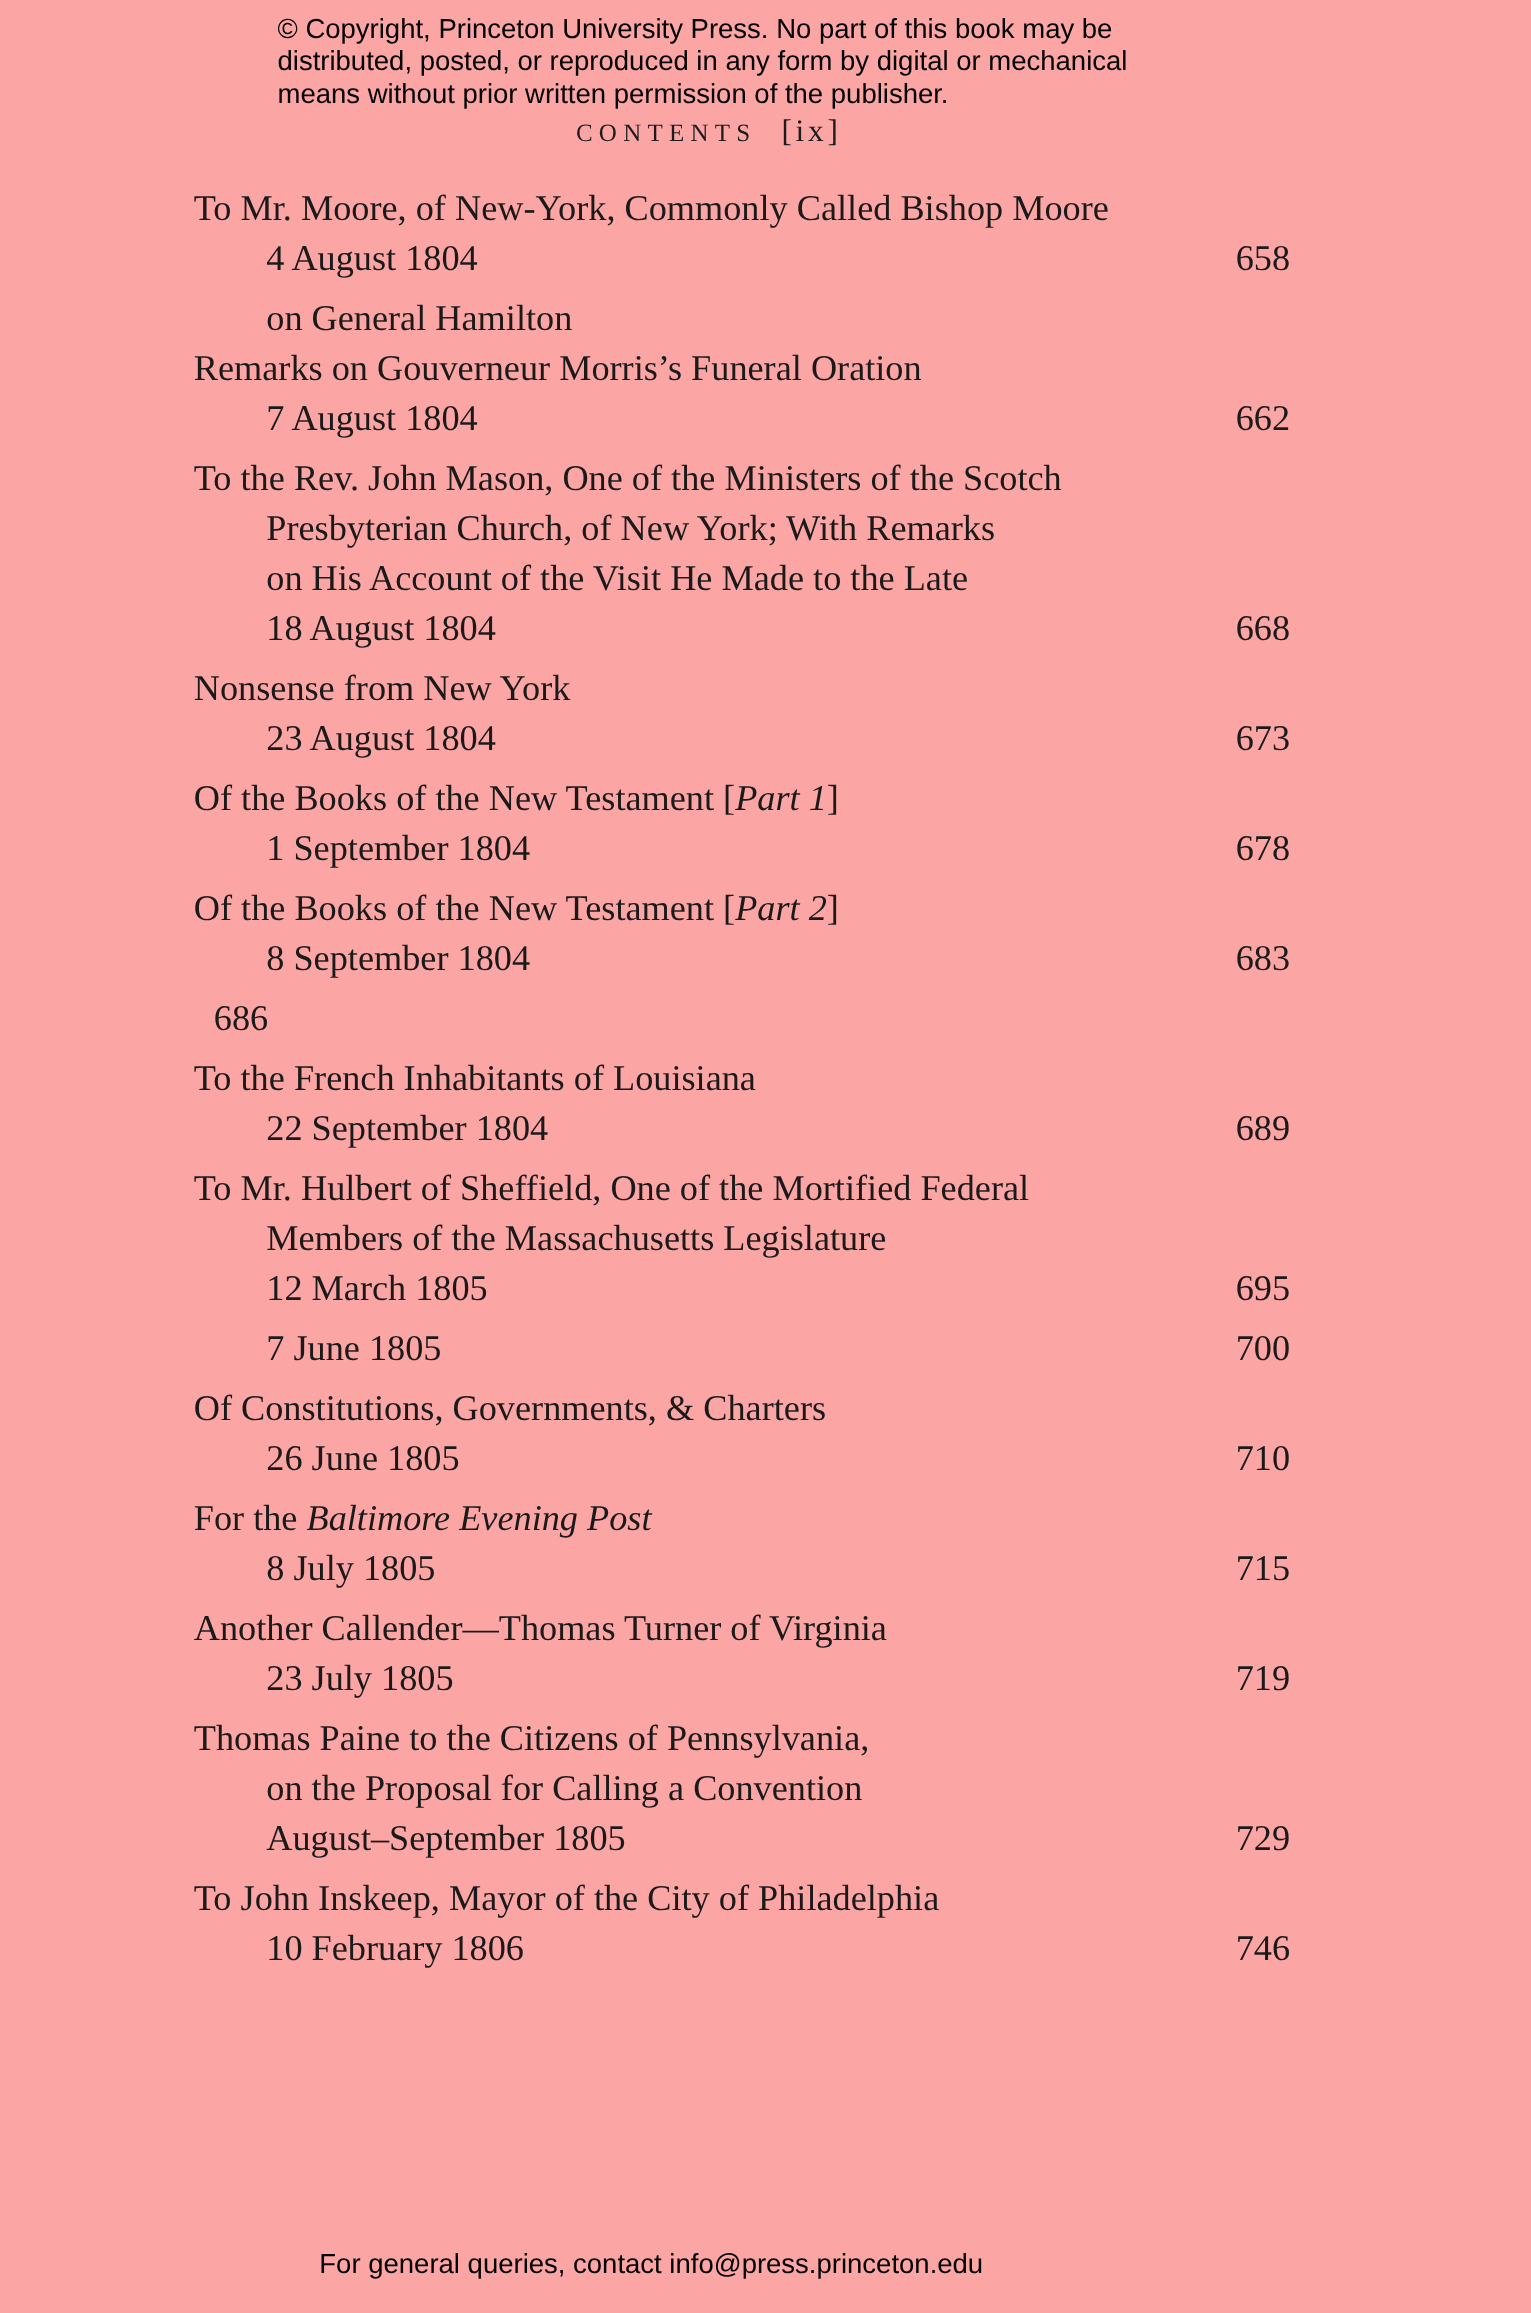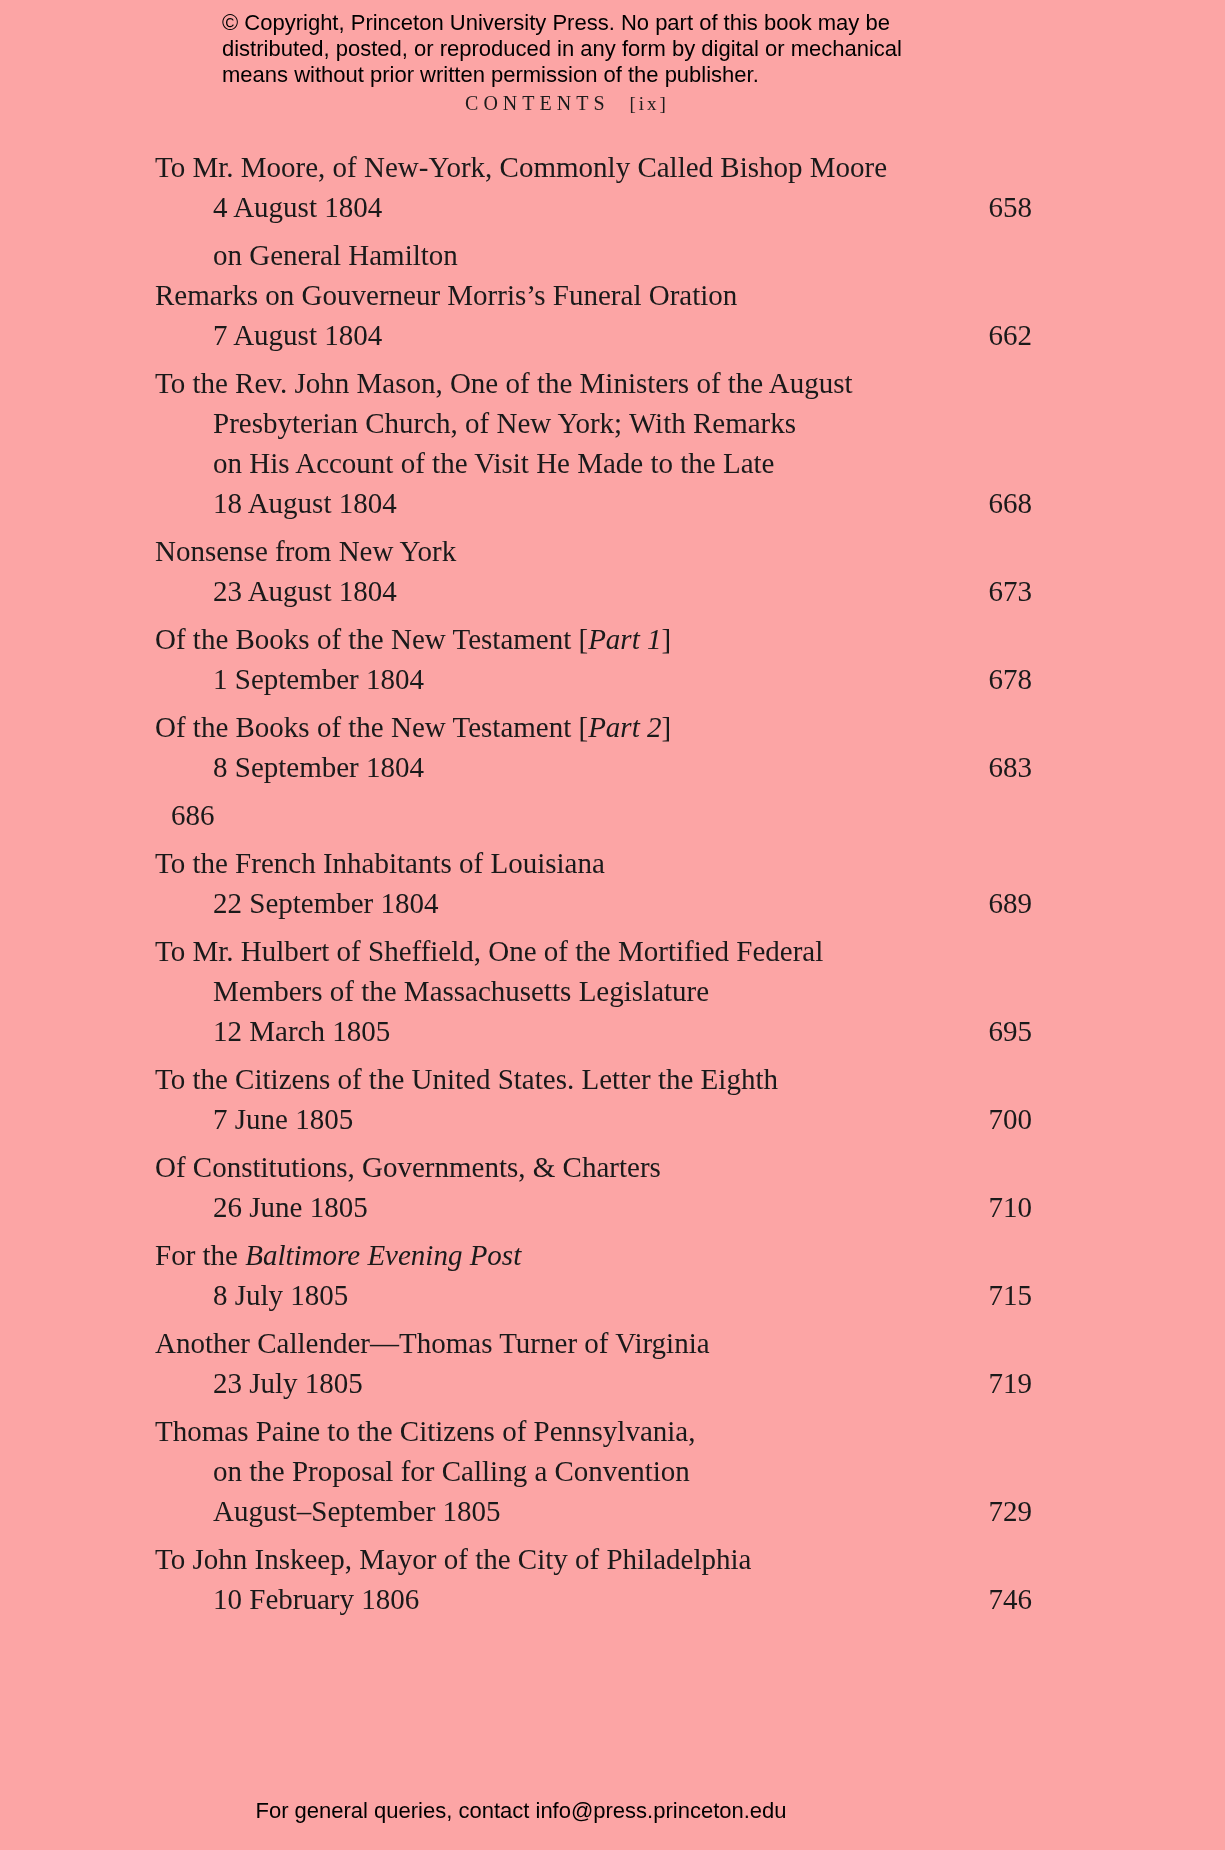"[ix]" .running-head .folio { font-size: 19px -> 25px }
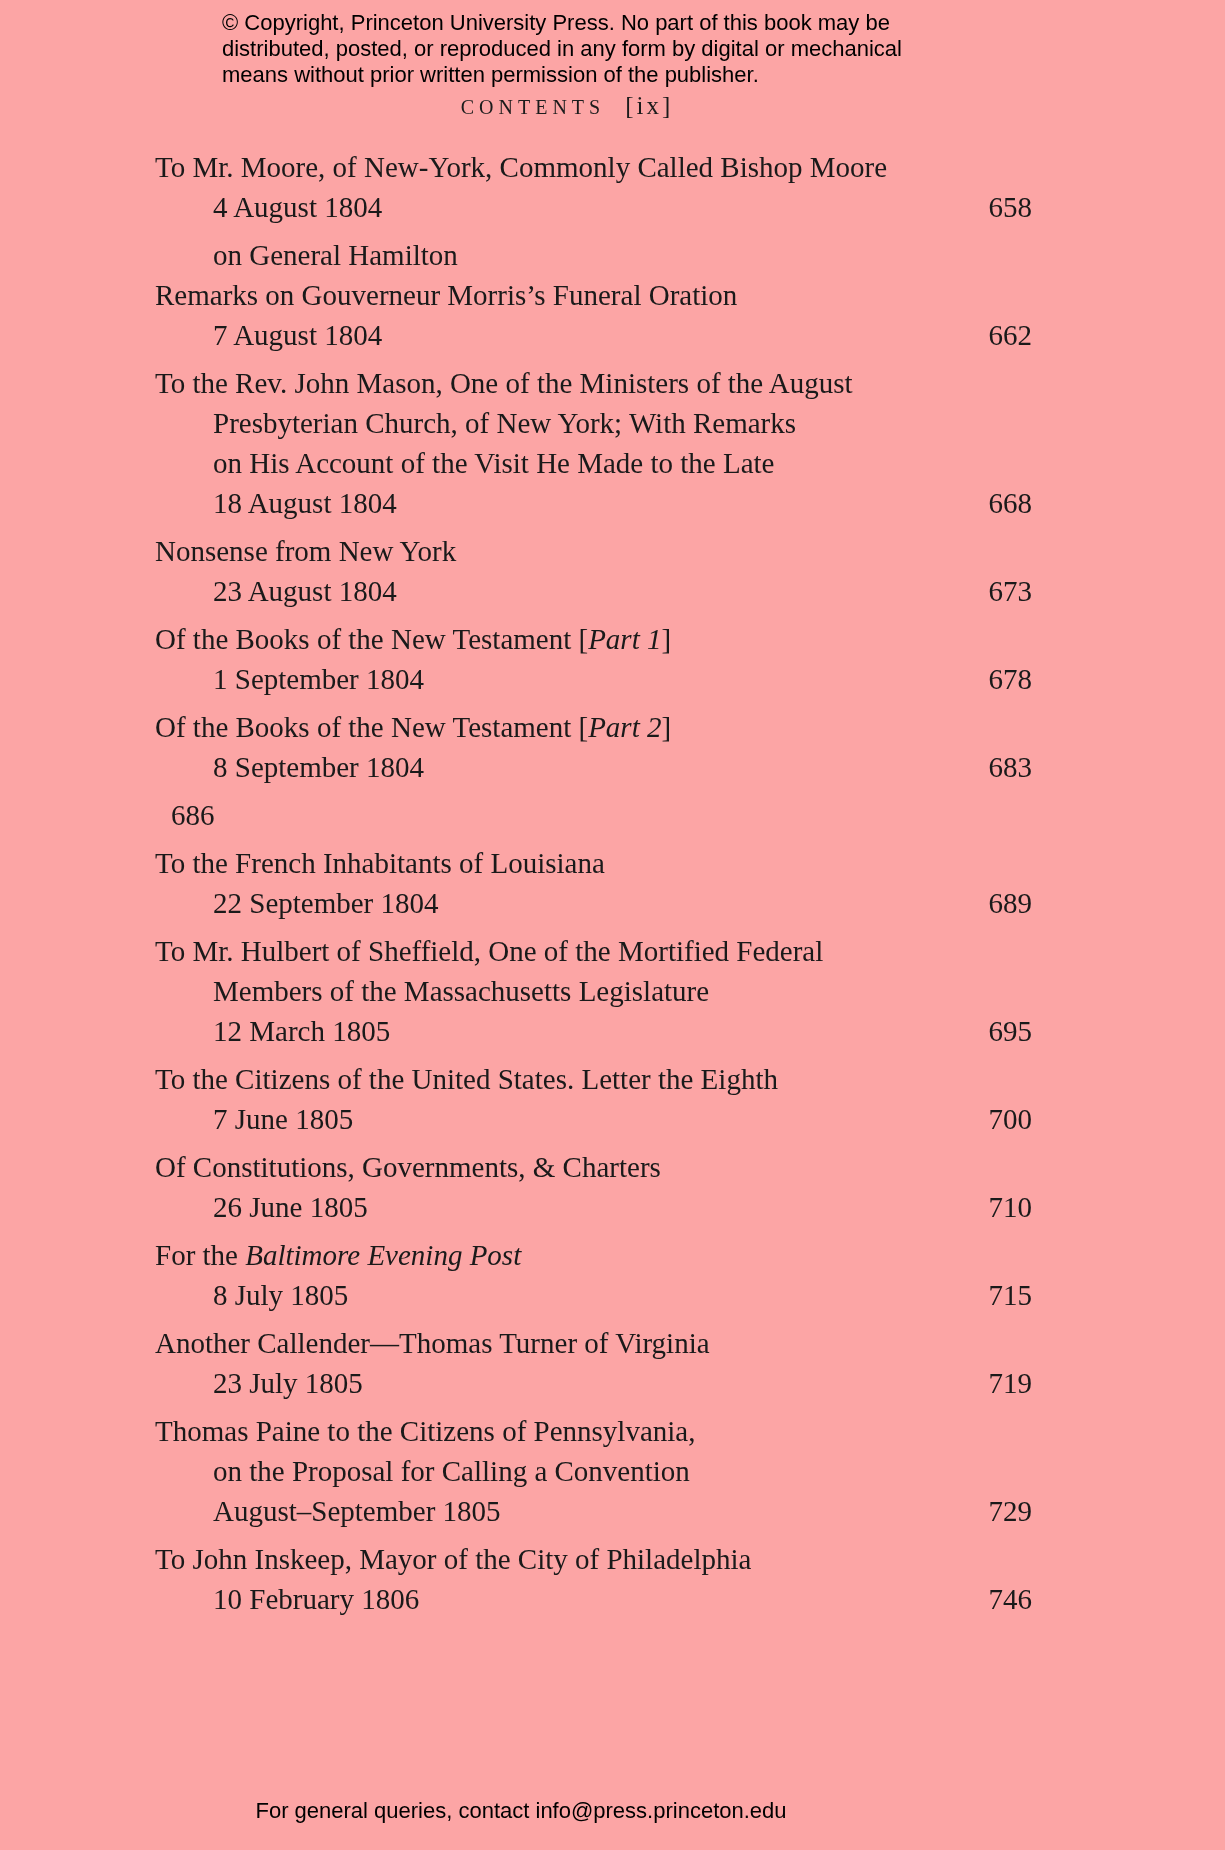"To the Rev. John Mason," span { text: August -> Scotch }
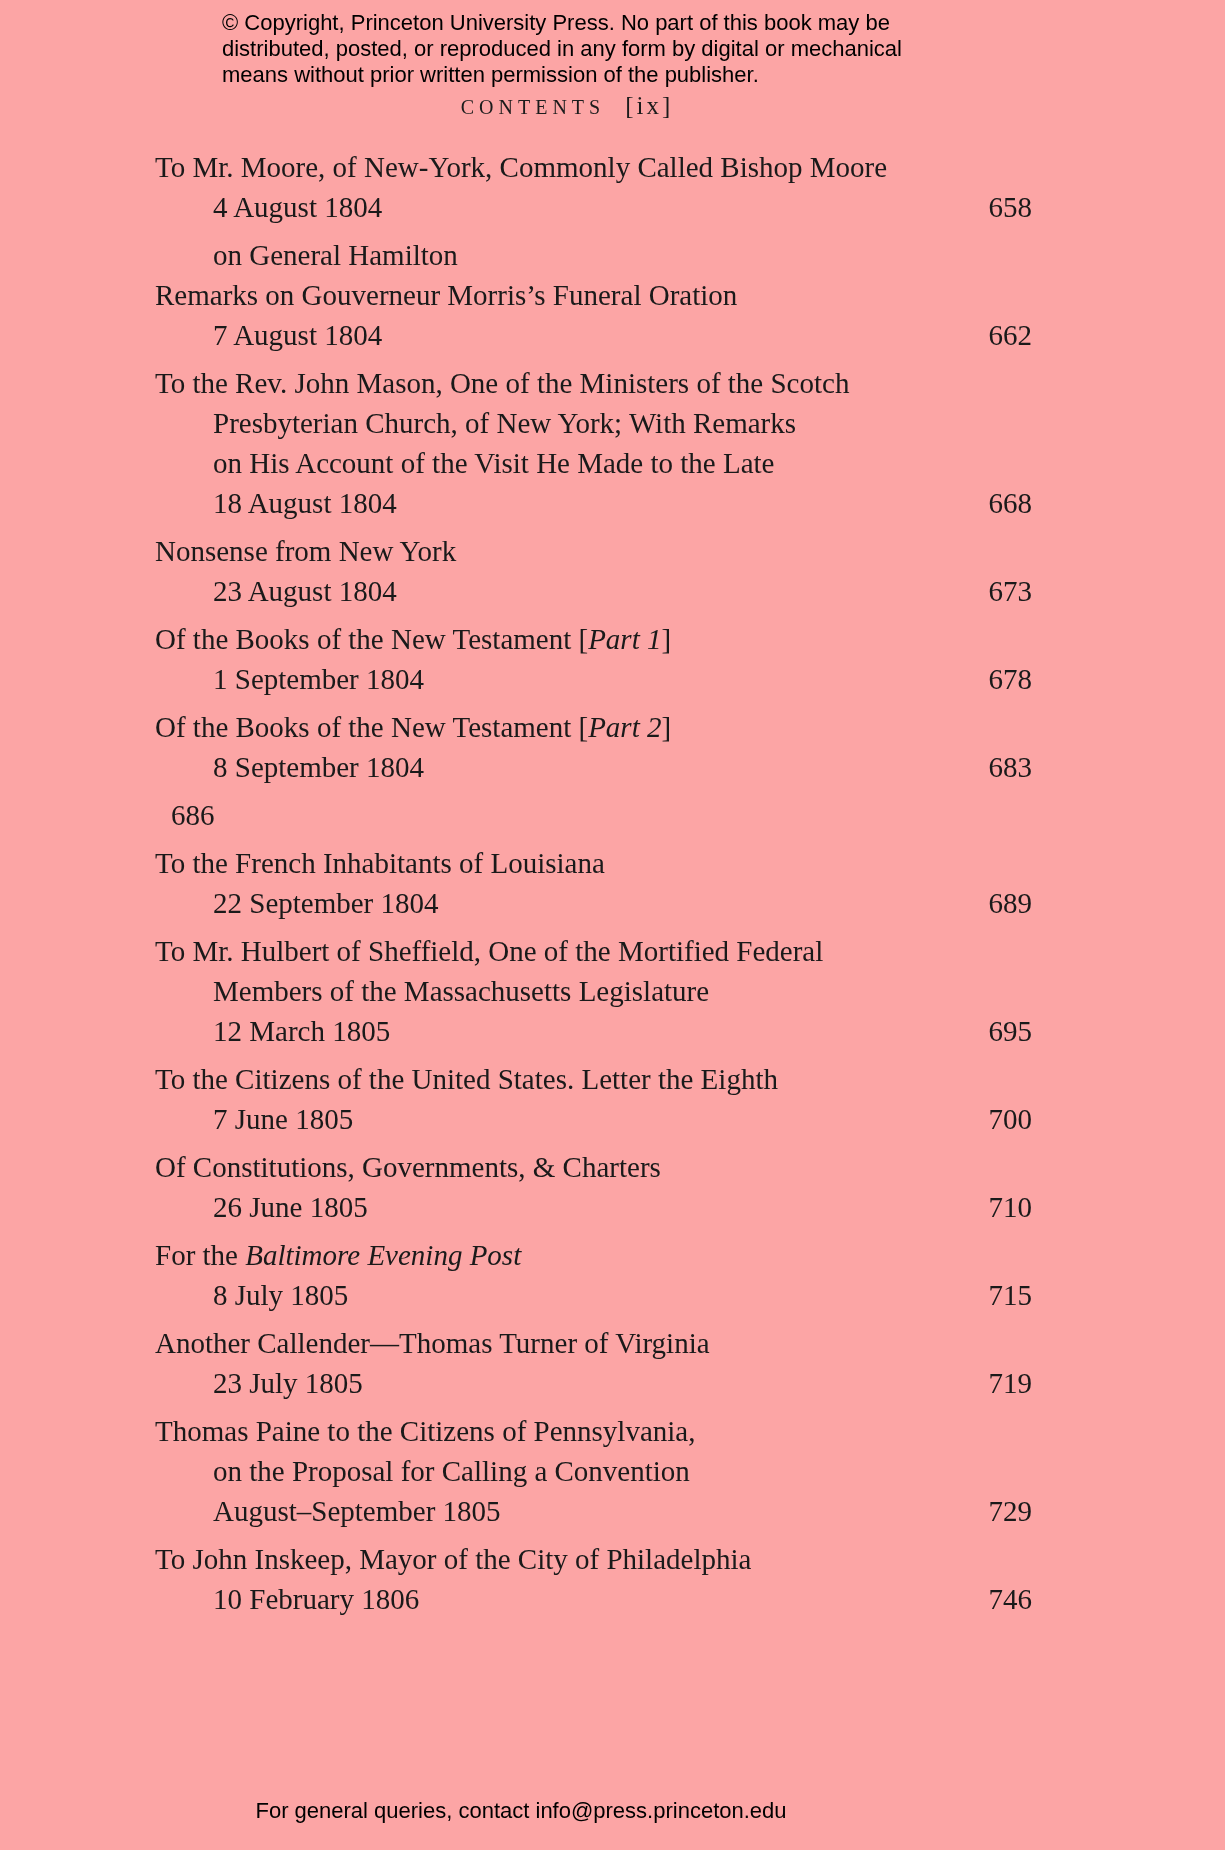"To the Citizens of the" div.toc-line { html: <div> <span><span>To the Citizens of the United States. Letter the Eighth</span></span> </div> -> none }
